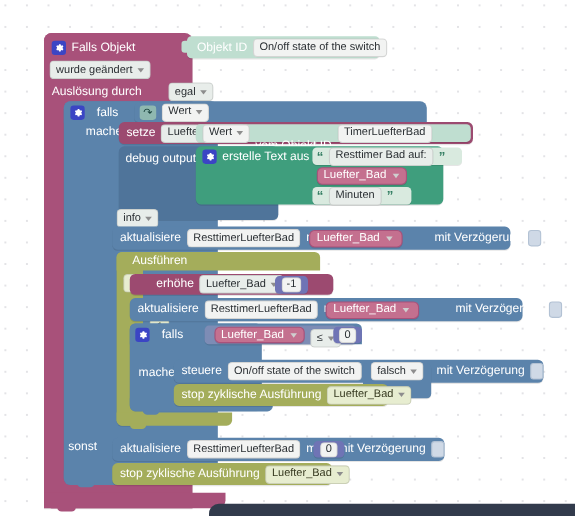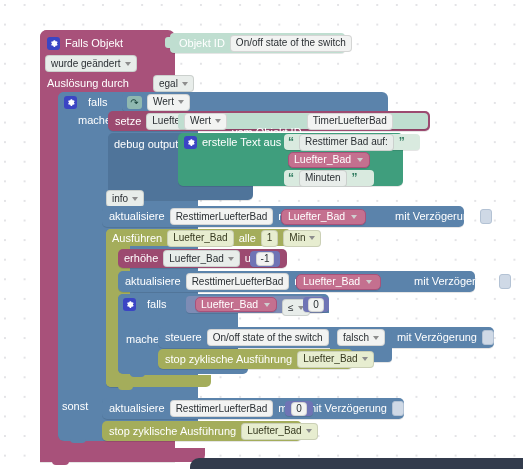"Ausführen" div.blk { flex-direction: none -> column }
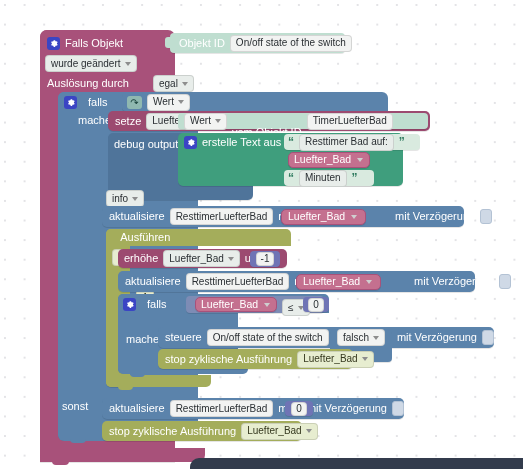"erhöhe" div.blk { padding-left: none -> 18px; width: 169px -> 185px }
